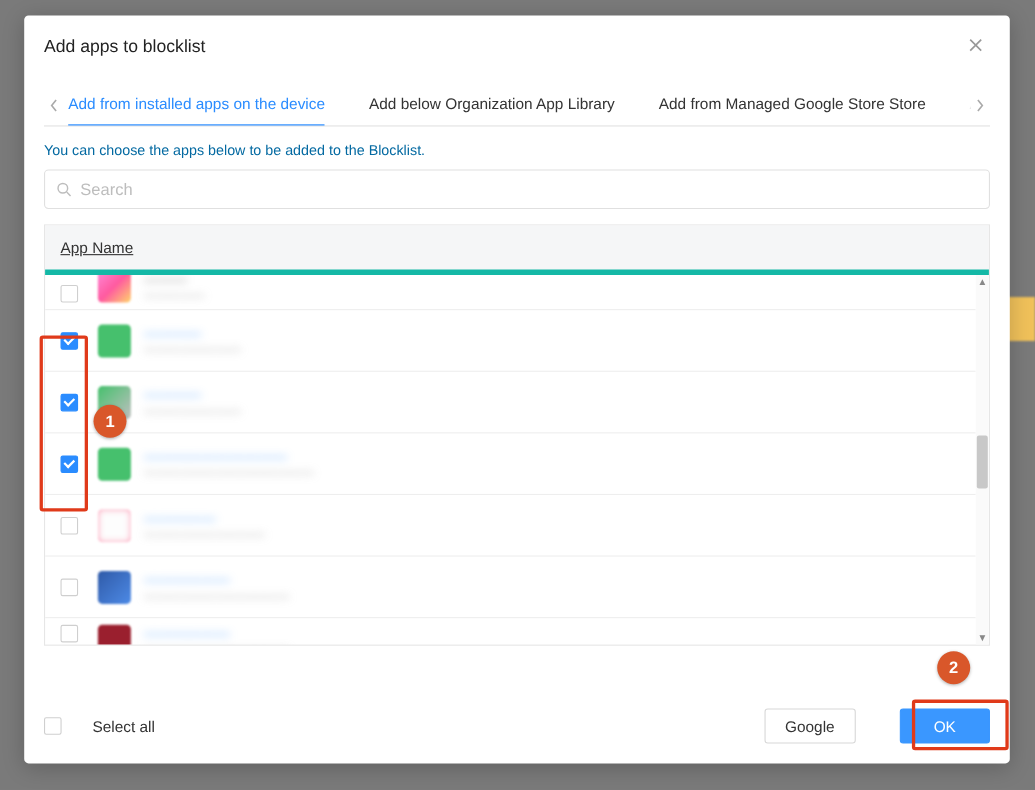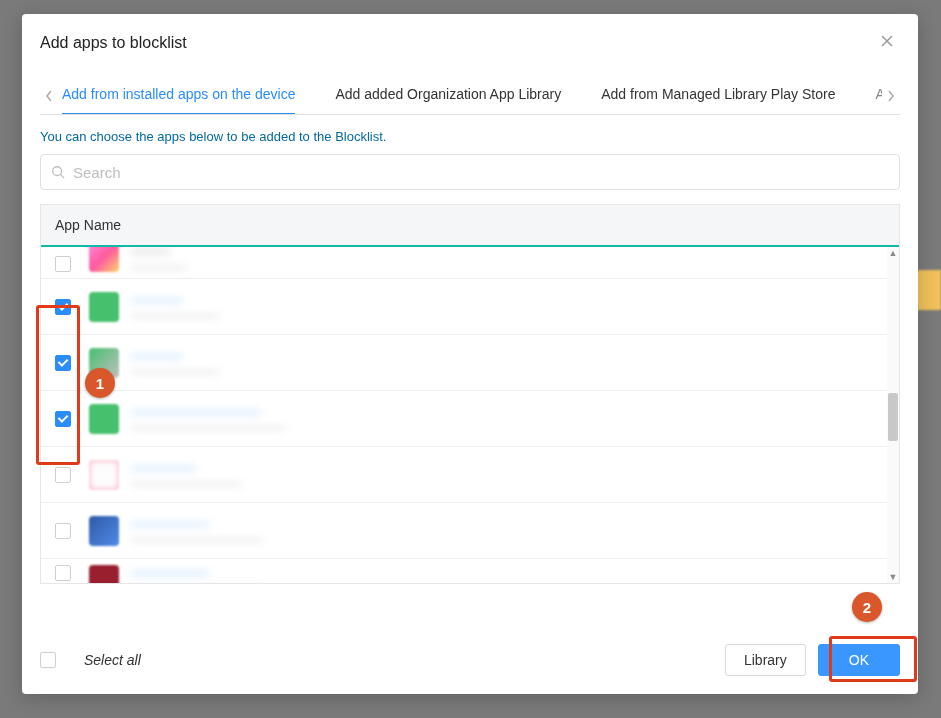"Add added Organization App Library" div.tab { text: added -> below }
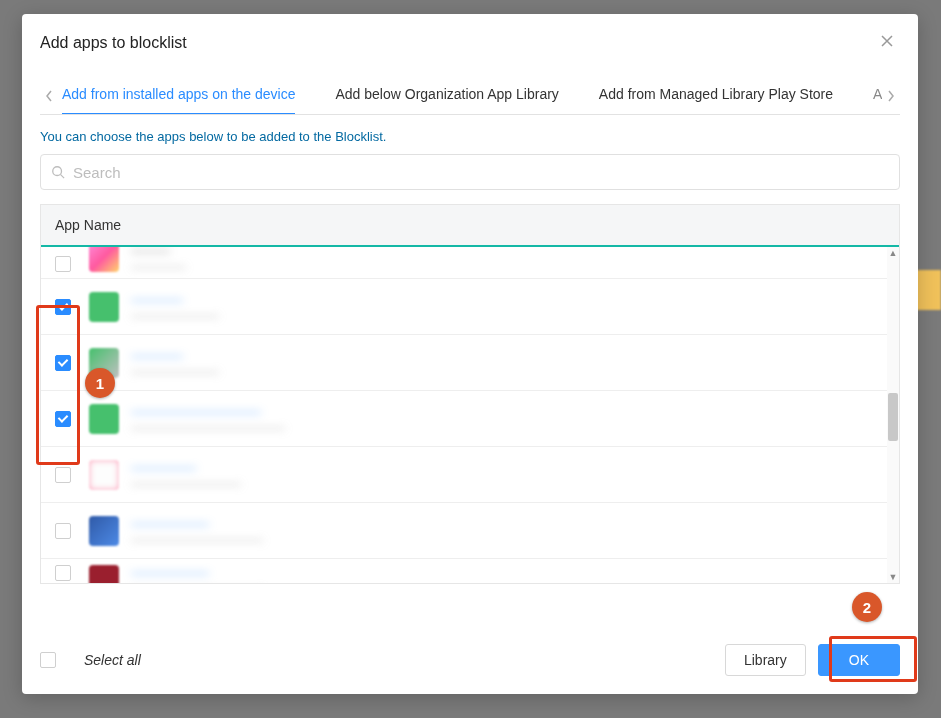"Add from Managed Library Play" div.tab { text: Library Play -> Google Store }
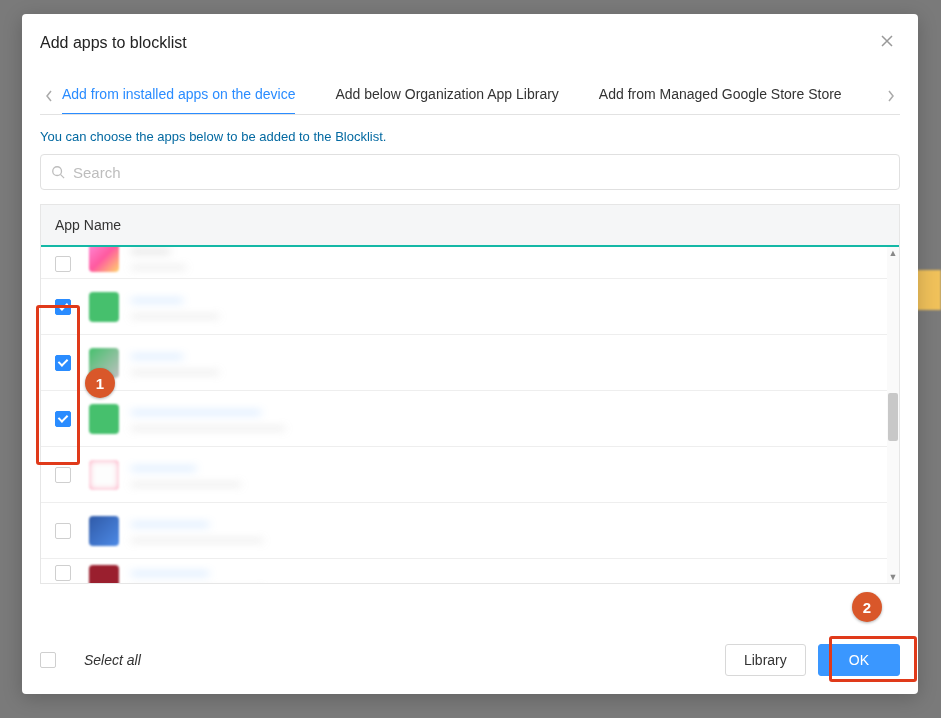"App Name" .list-head { border-bottom: 2px solid #14b8a6 -> 5px solid #14b8a6; text-decoration: none -> underline }
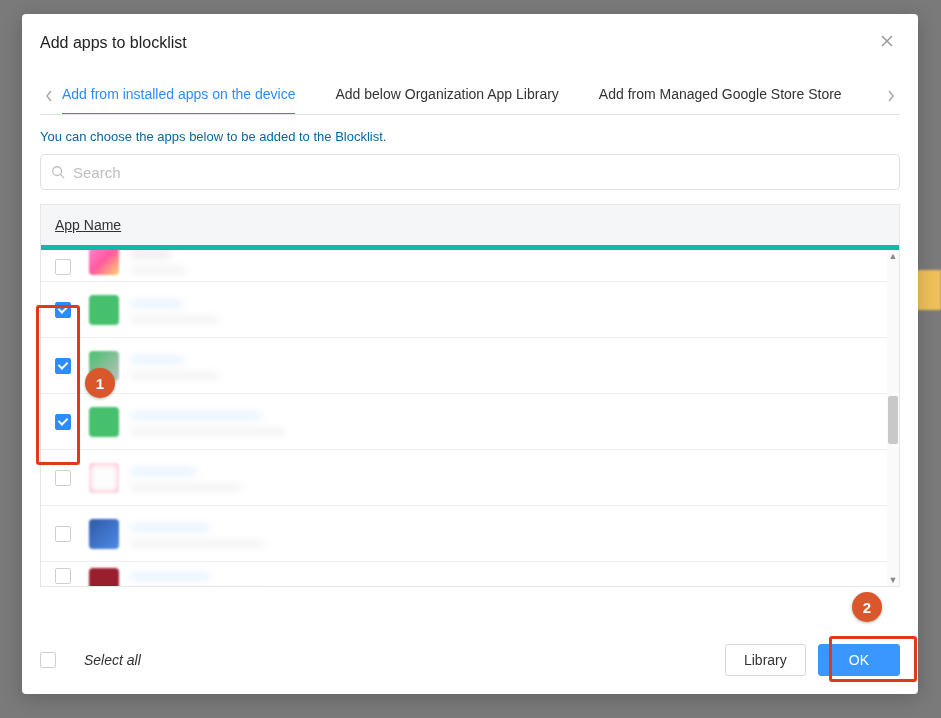"Select all" .select-all { font-style: italic -> none }
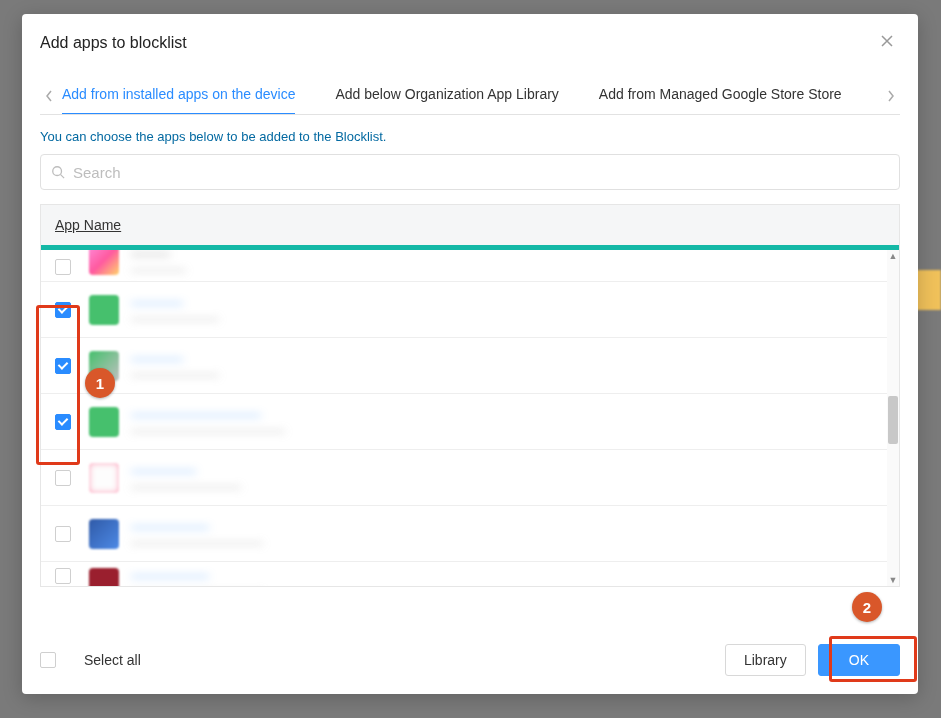"Library" div.btn { text: Library -> Google }
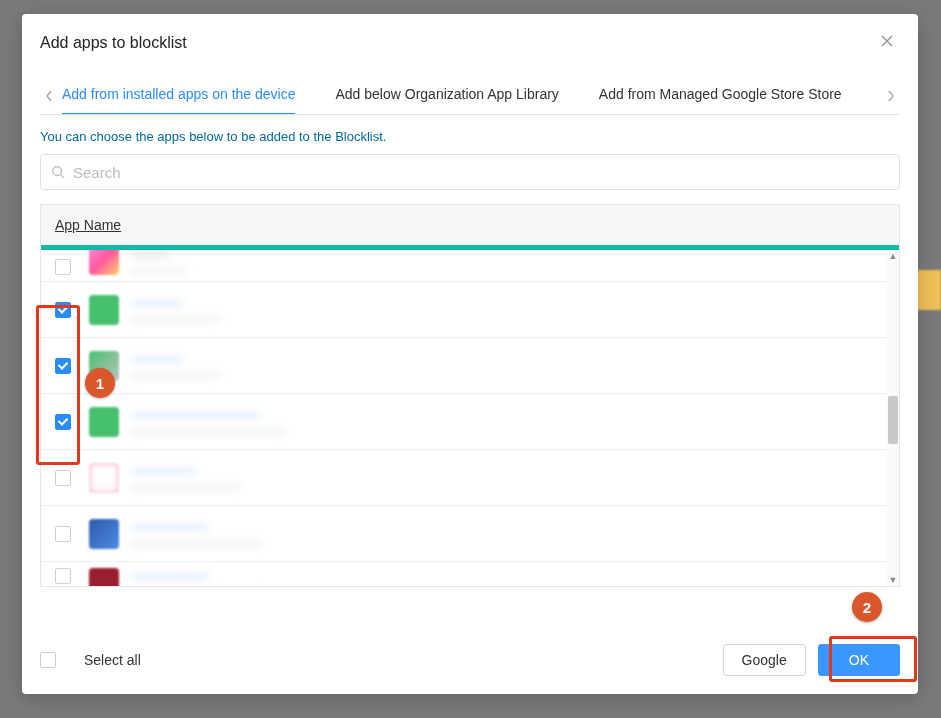"OK" .btn.primary { margin-left: none -> 28px }
